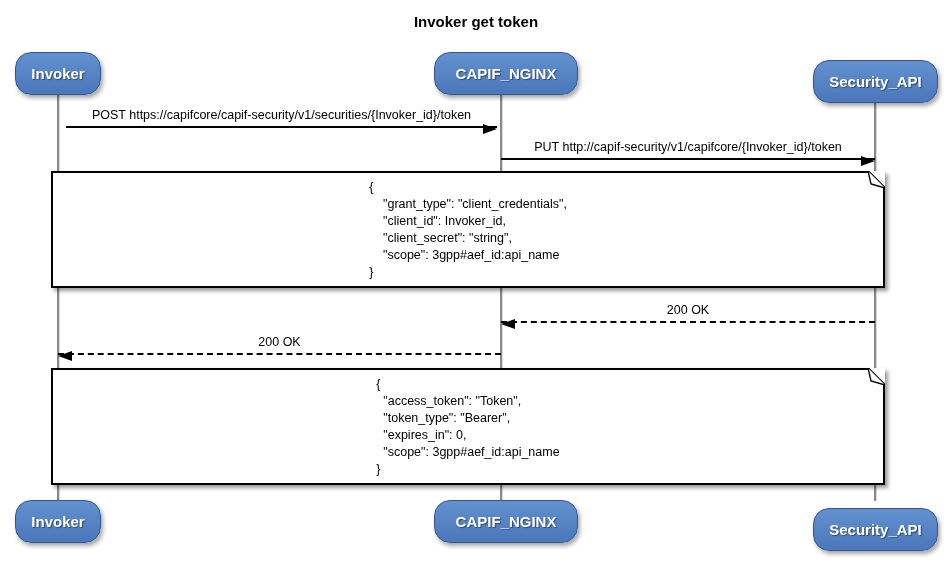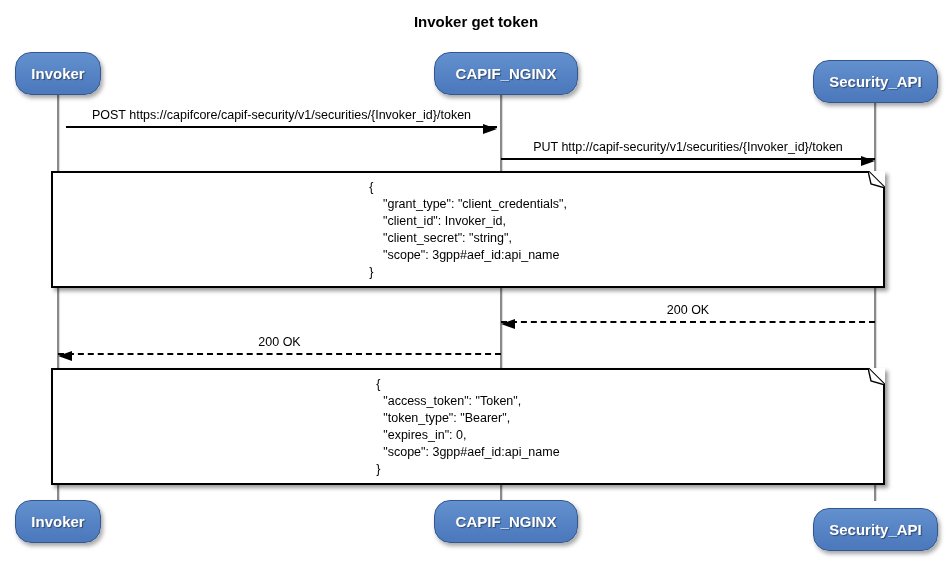"PUT" div.msg-label { text: http://capif-security/v1/securities/ -> http://capif-security/v1/capifcore/ }
